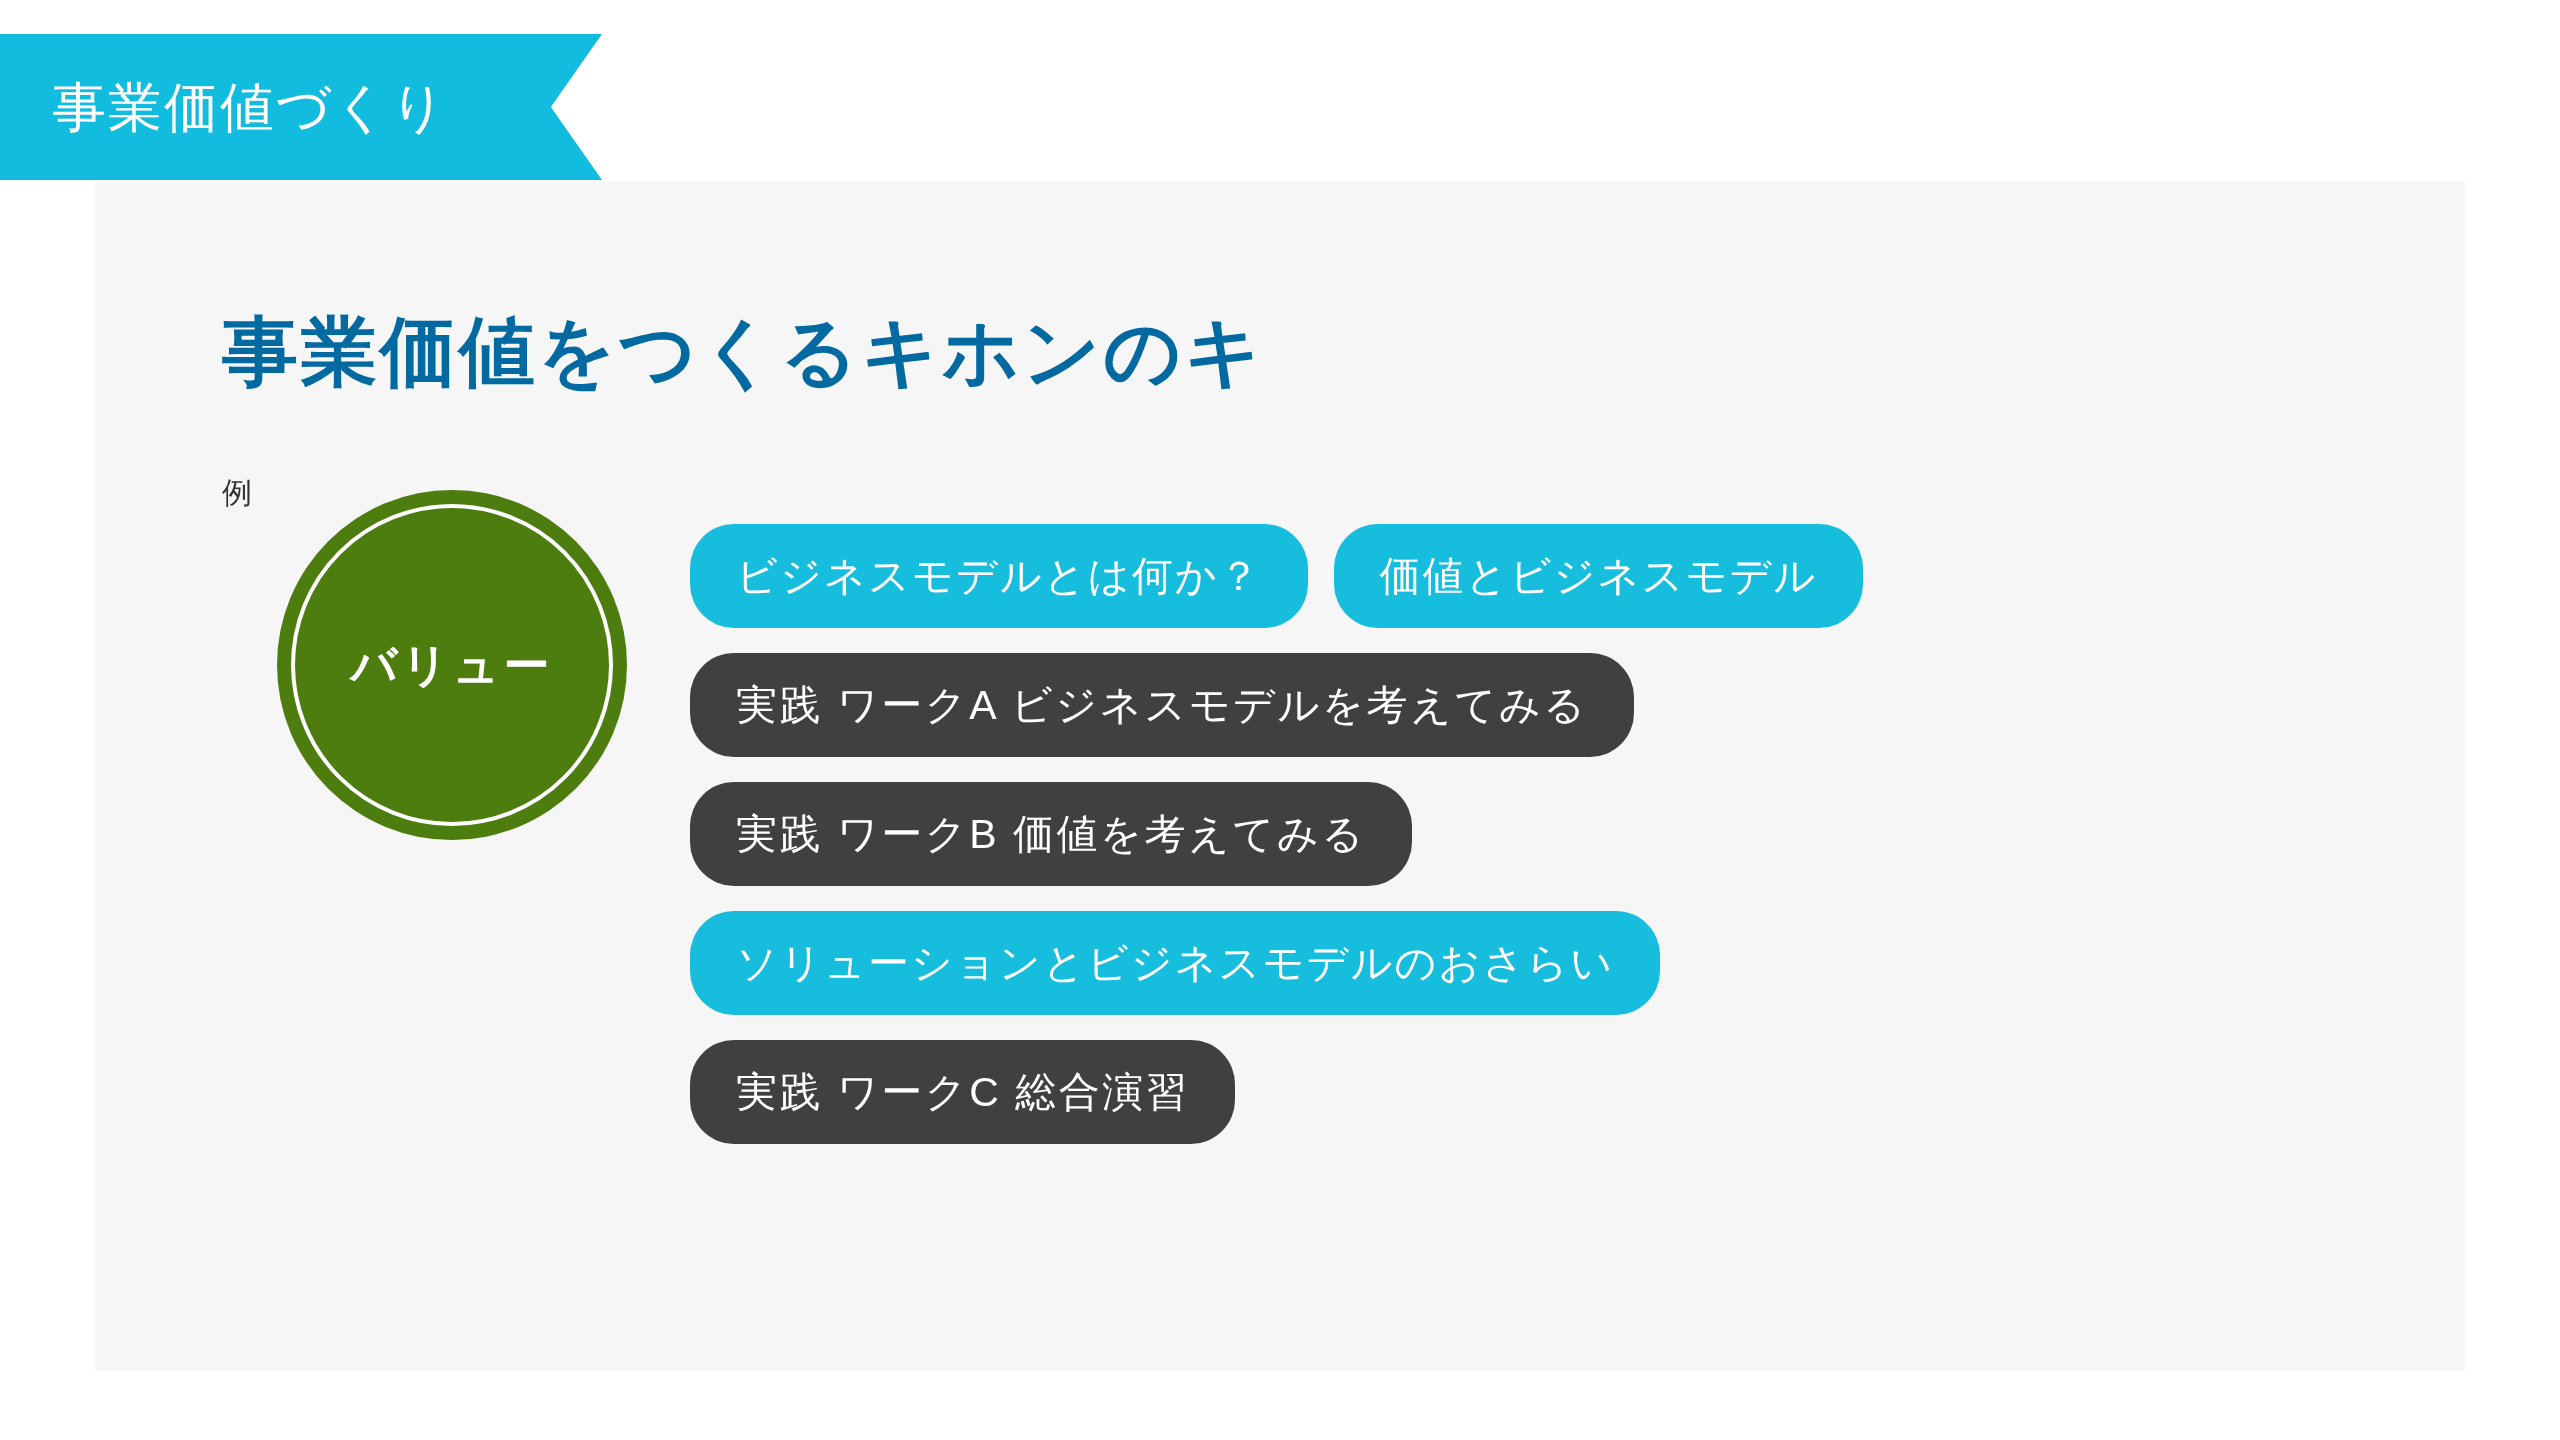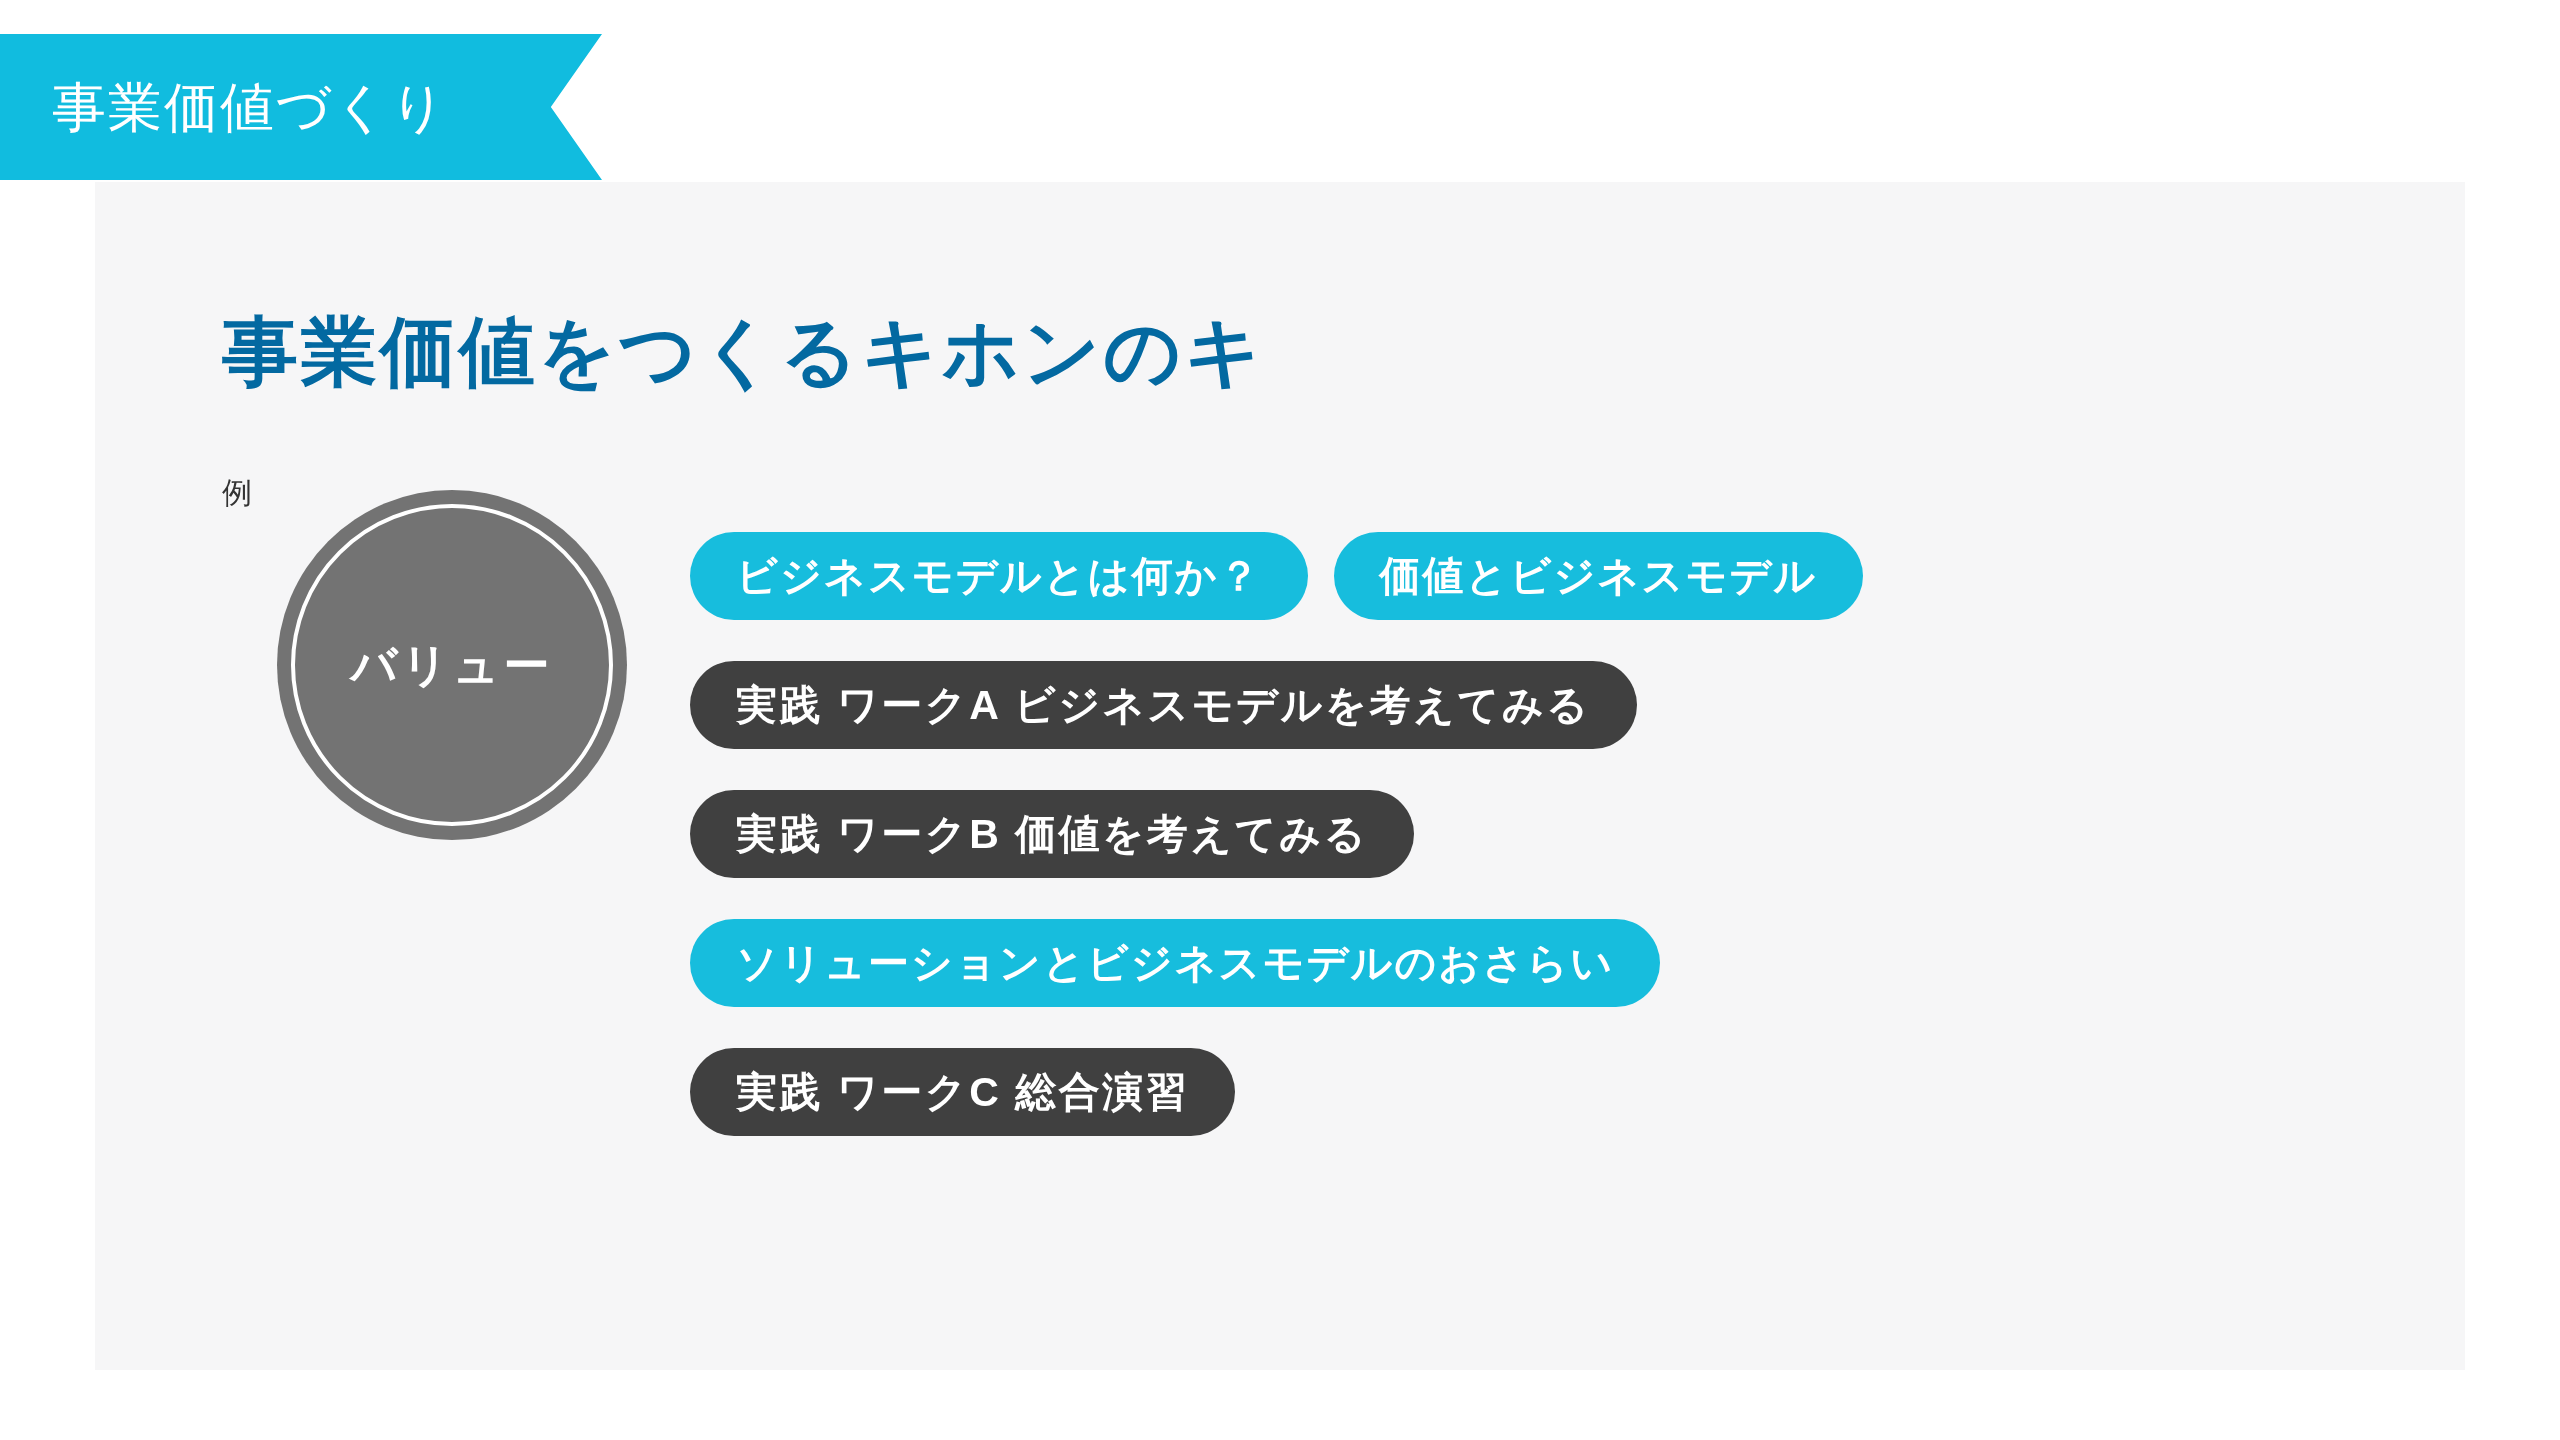"ビジネスモデルとは何か？" .pill { font-weight: 700 -> 400; height: 88px -> 104px }
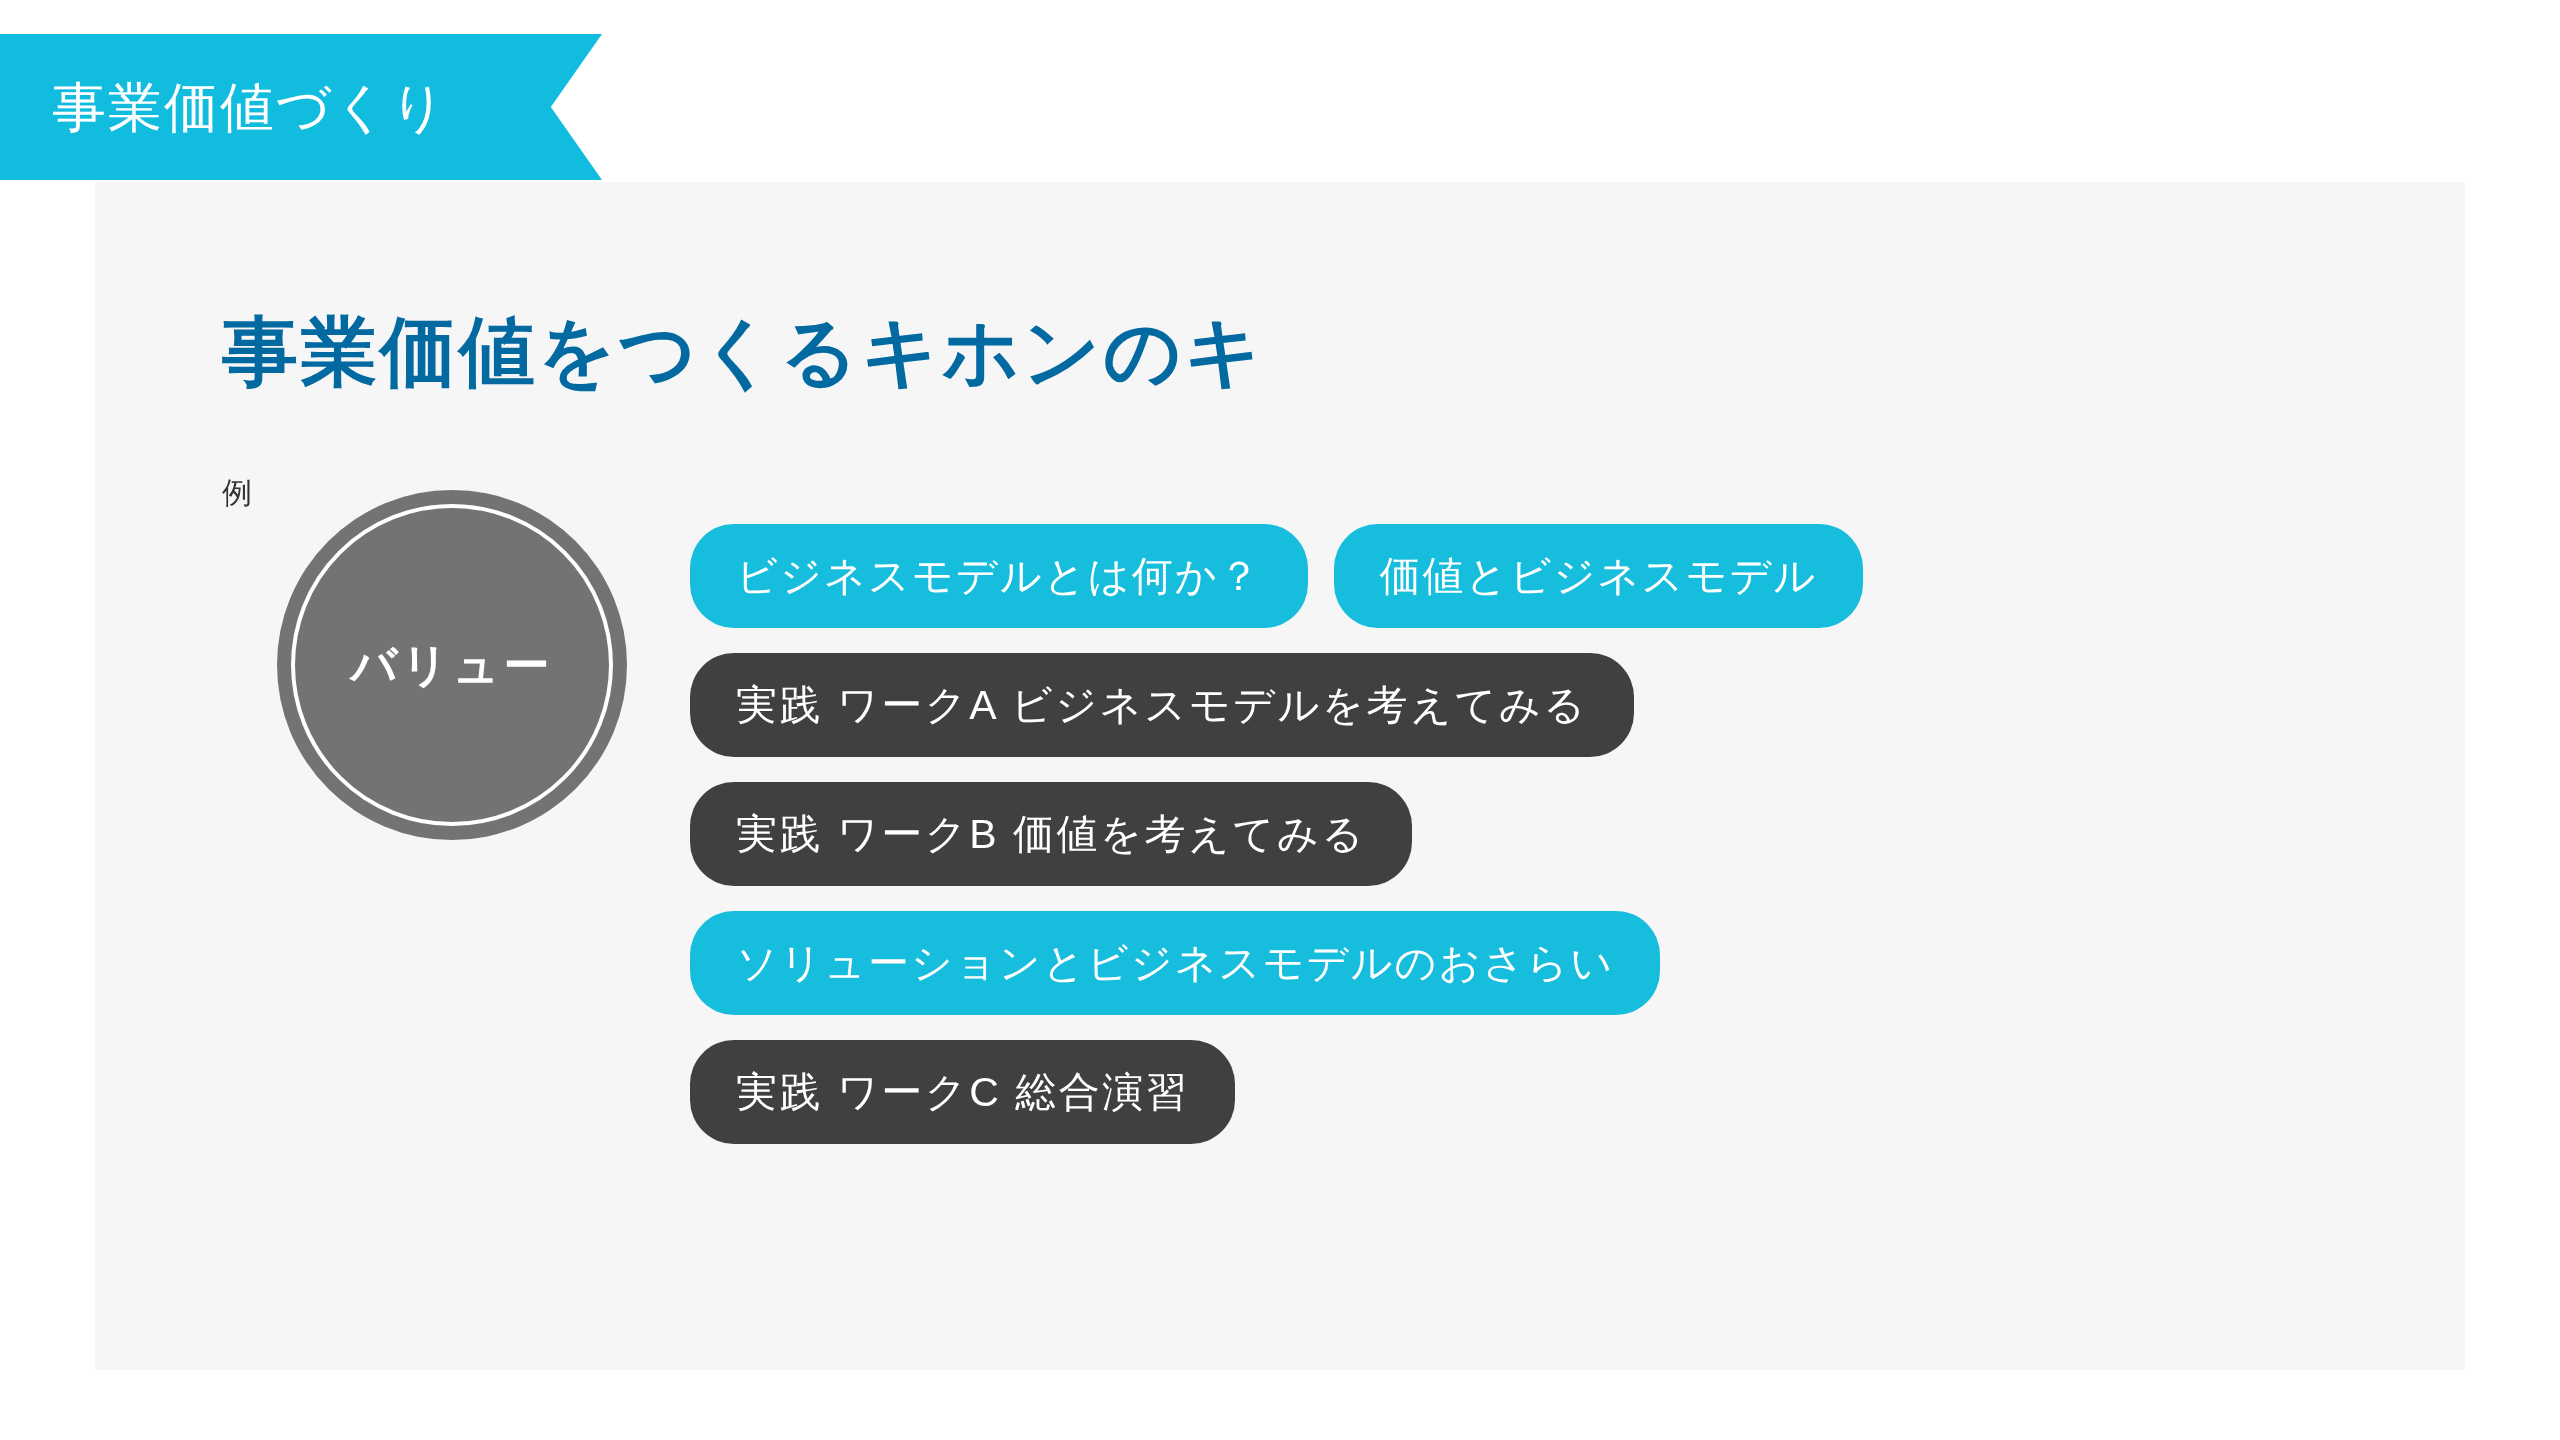"バリュー" .circle { background: #737373 -> #4d7c0f }
